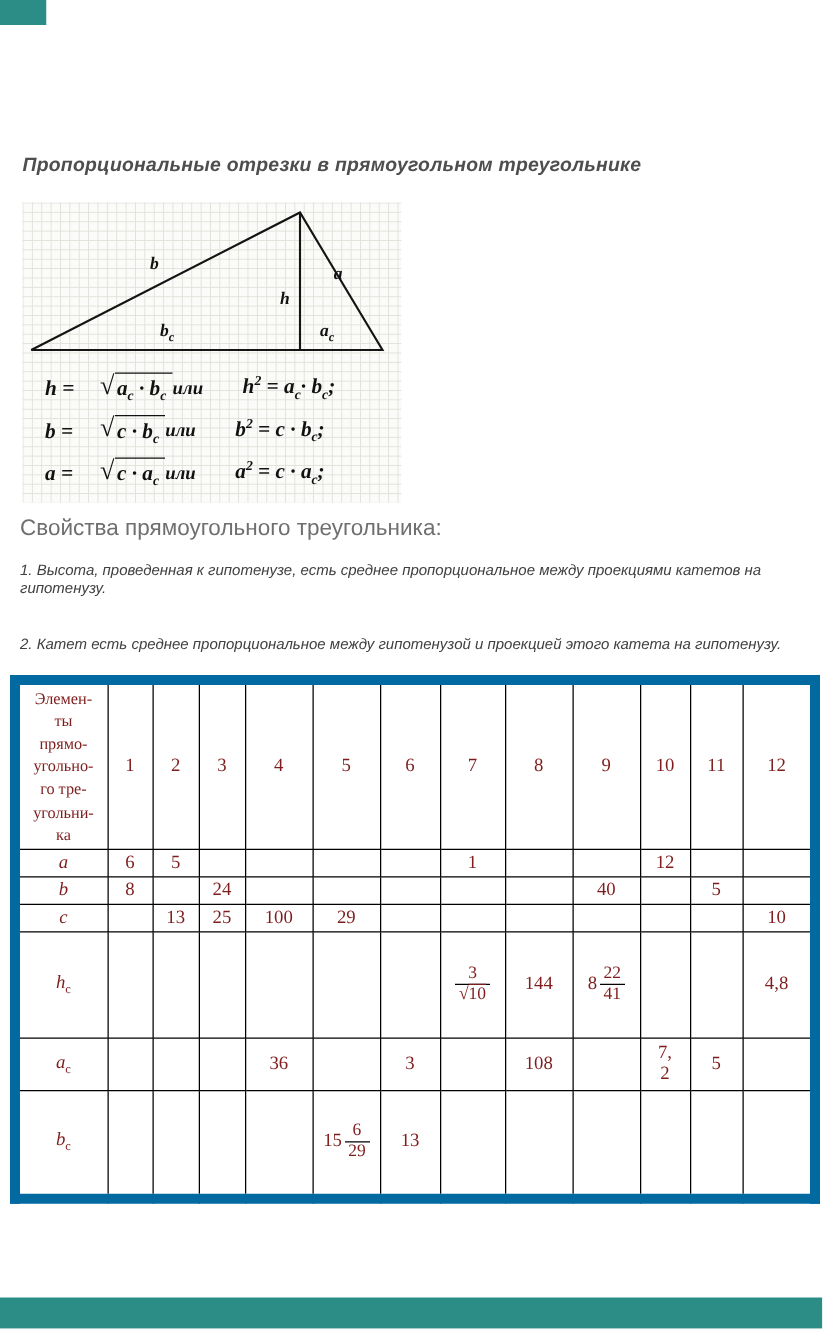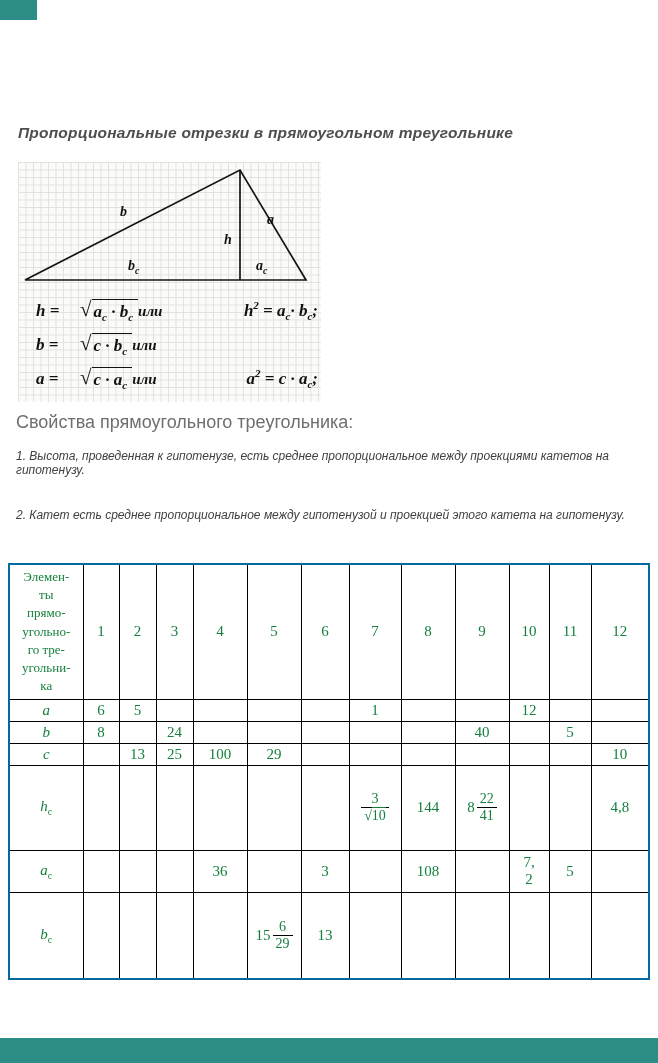"h2 = ac· bc;" .f-right { text-align: right -> none }
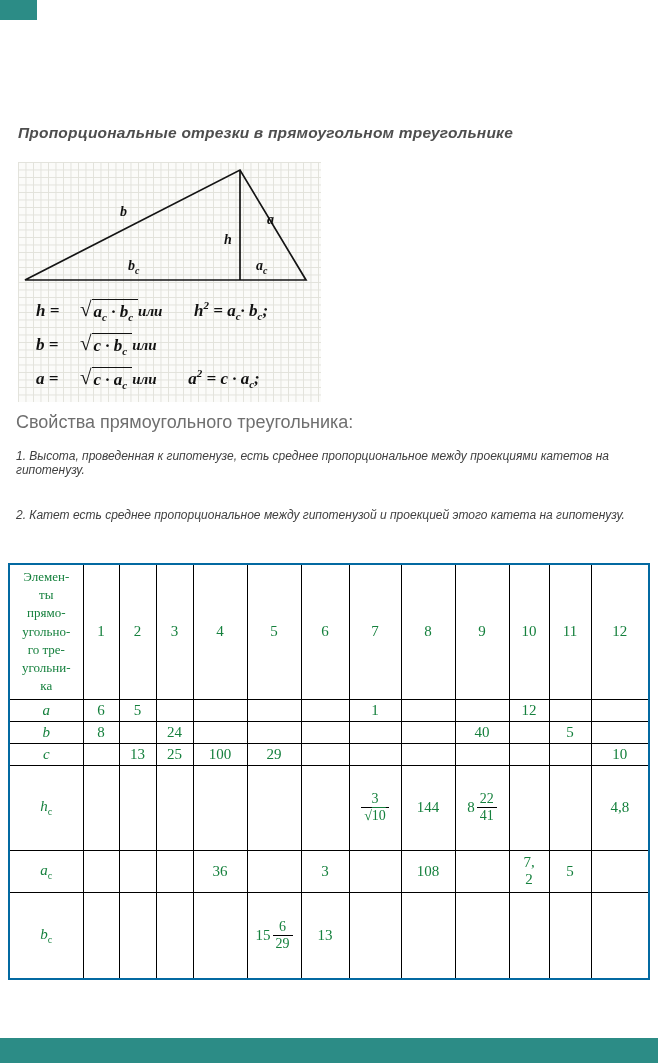"b2 = c · bc;" span.f-right { html: none -> <span>b<sup>2</sup> = c · b<sub>c</sub>;</span> }
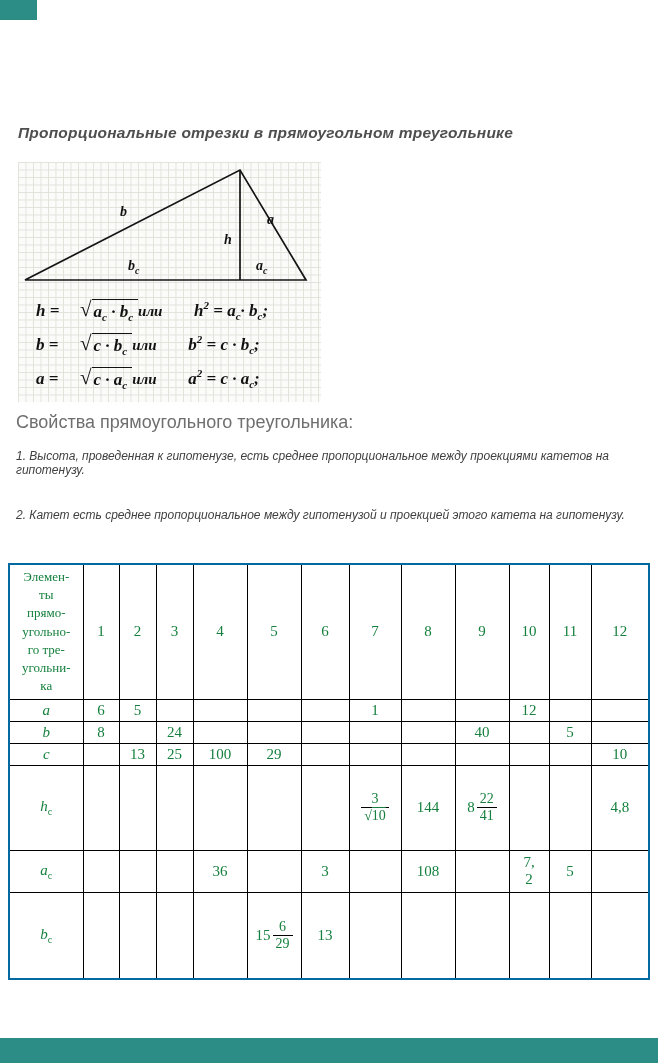"Элемен-" table { border: 2px solid #0369a1 -> 8px solid #0369a1; color: #15803d -> #7f1d1d; top: 563px -> 540px }
